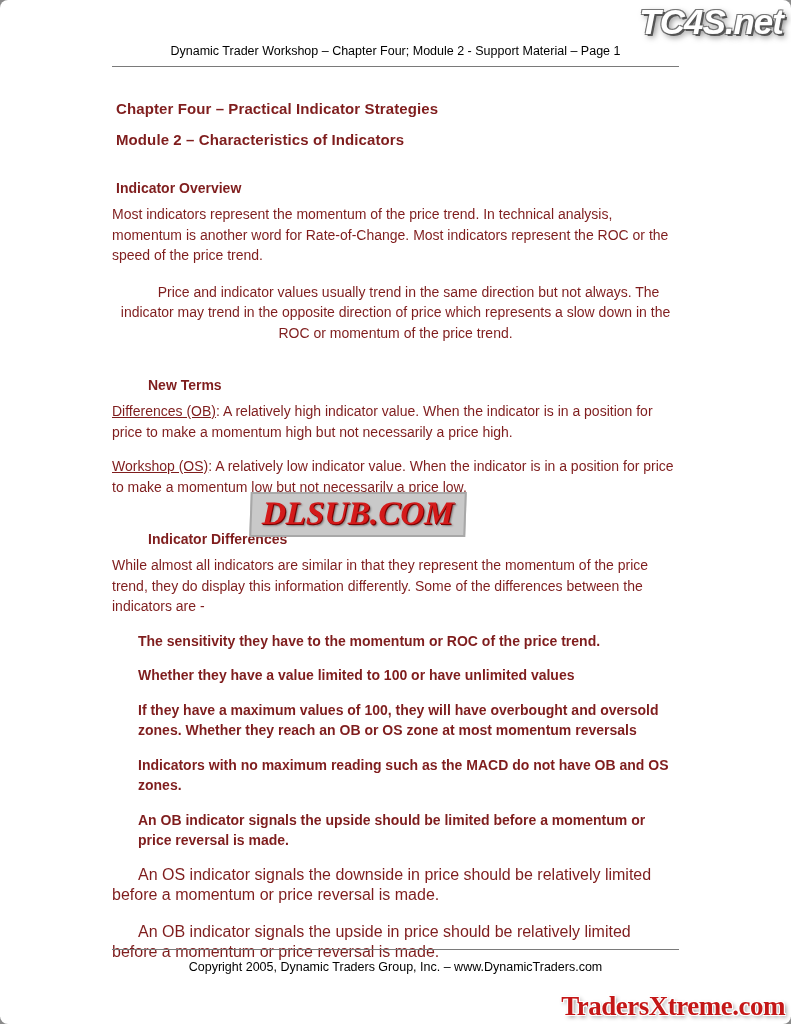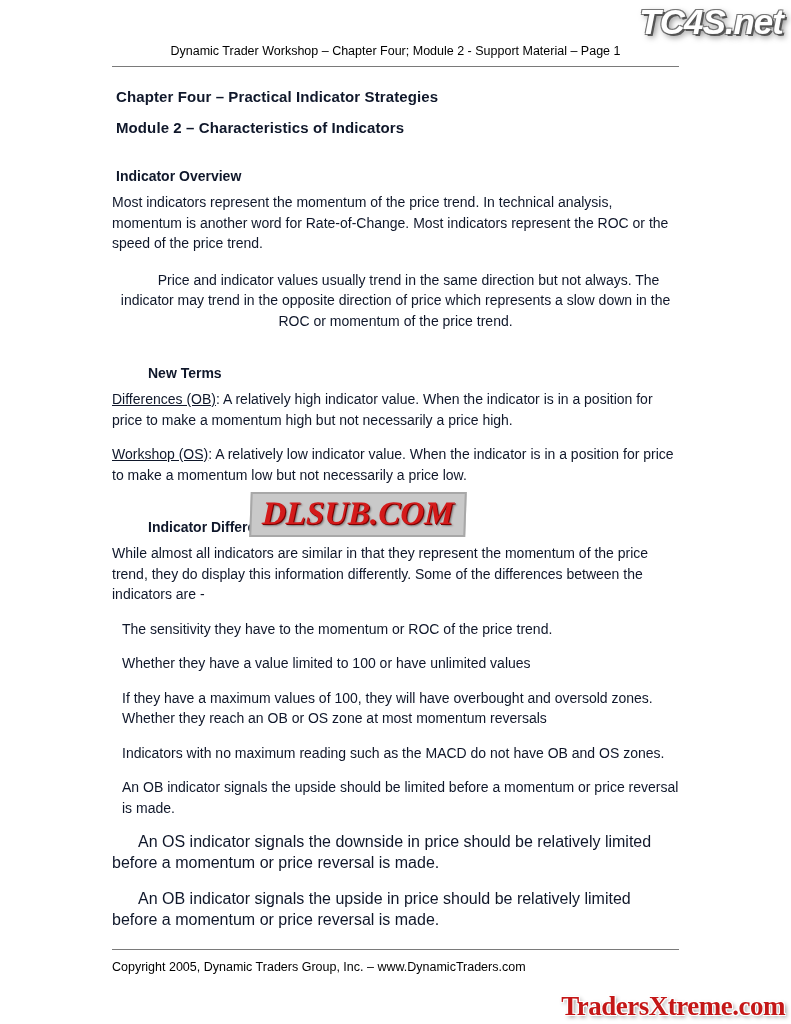"TC4S.net" .page { border-radius: none -> 8px }
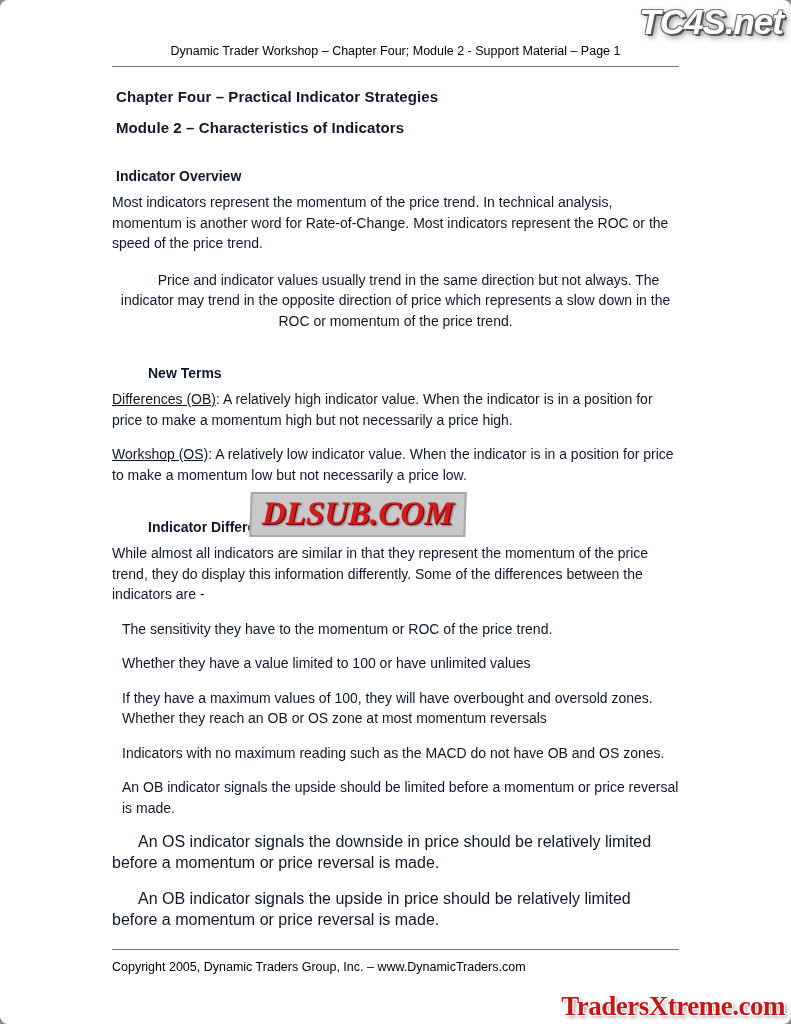"Chapter Four – Practical Indicator" .content { color: #0f172a -> #7f1d1d; top: 88px -> 100px }
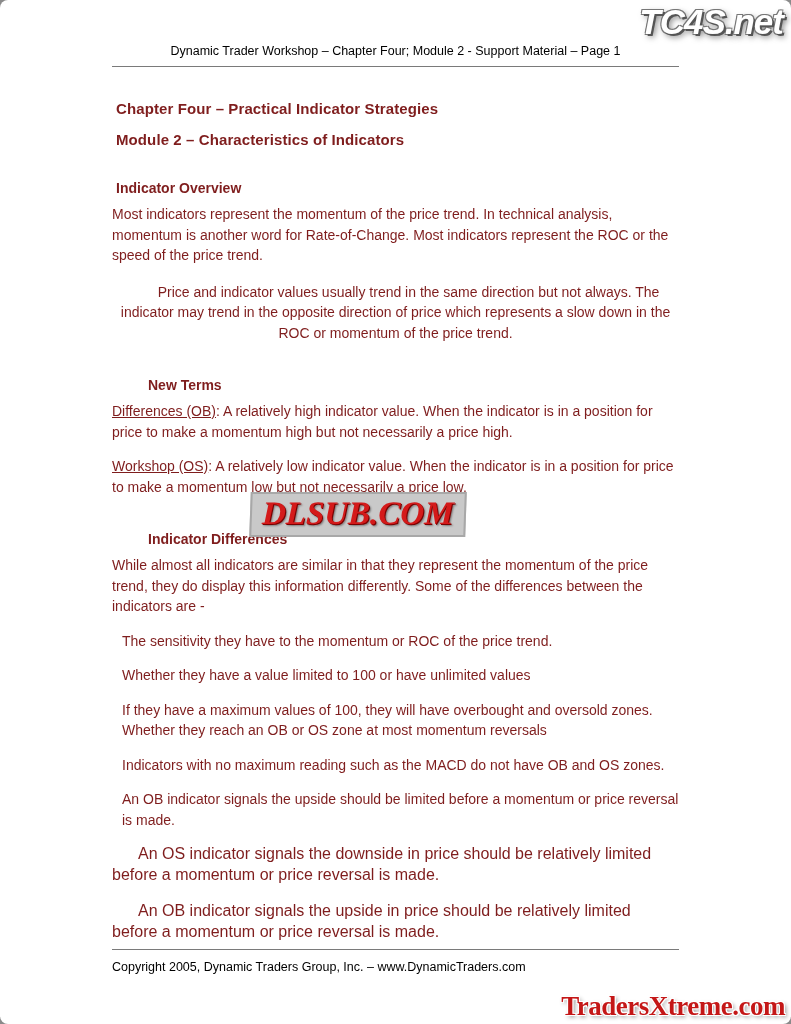"The sensitivity they have to" .bullets li { font-weight: none -> bold; margin: 0 0 14px 10px -> 0 0 14px 26px }
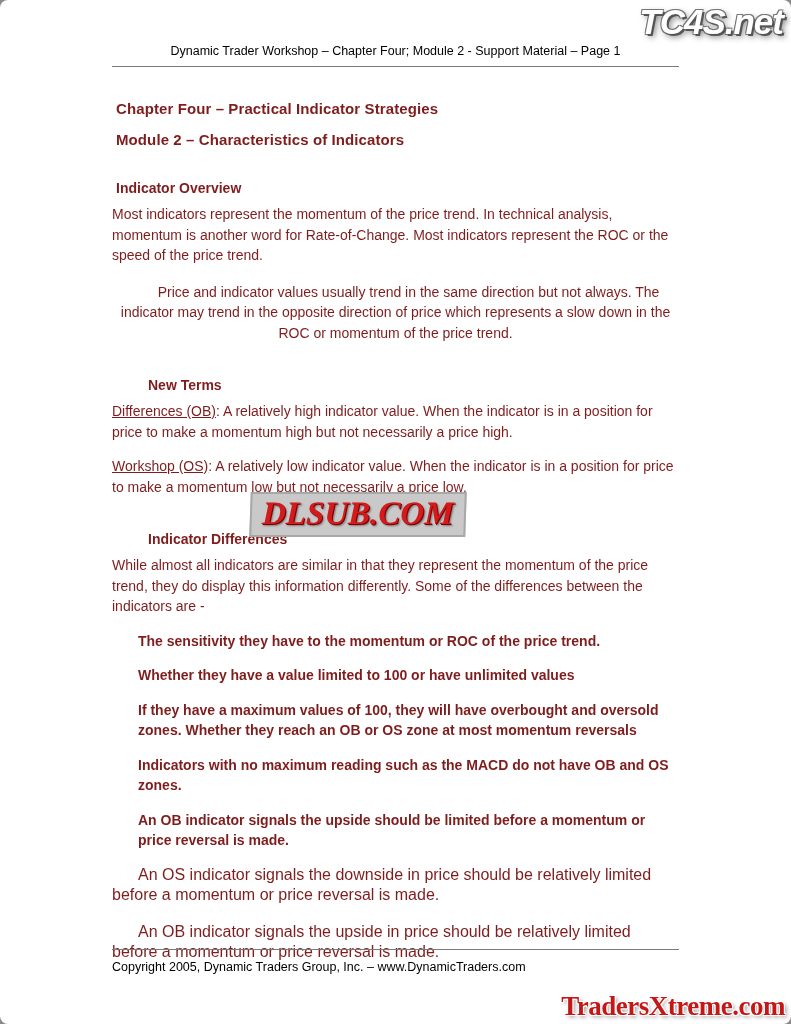"Copyright 2005, Dynamic Traders Group," .footer { text-align: left -> center }
